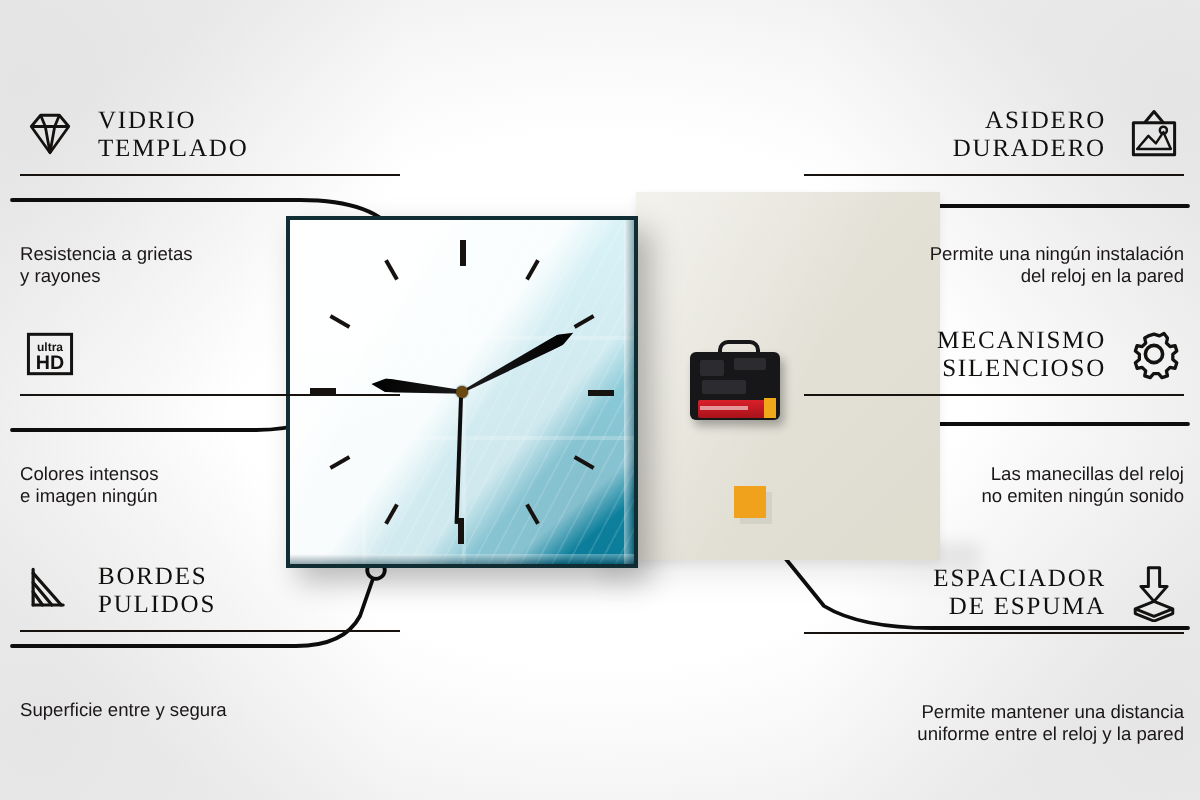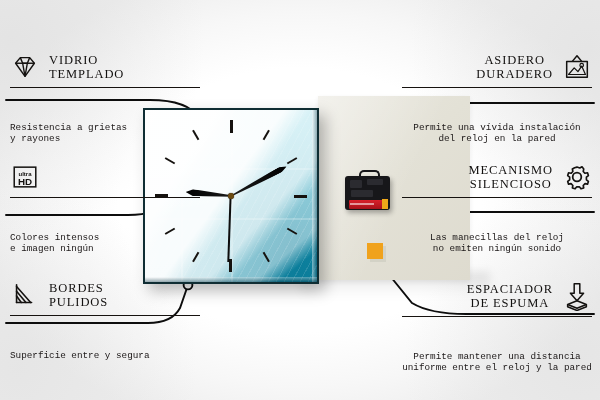"ASIDERO" .feat.right { text-align: center -> right }
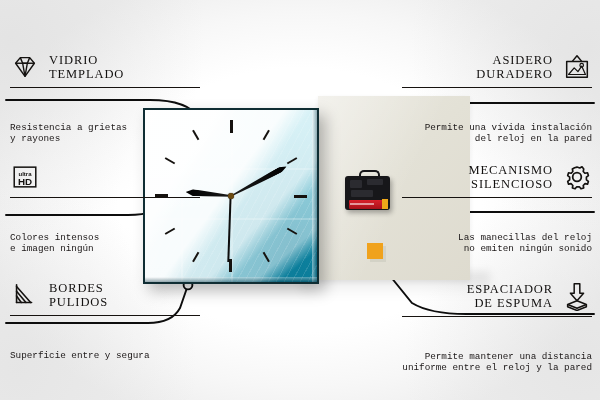"Resistencia a grietas" .fsub { font-family: Liberation Mono, monospace -> Liberation Sans, sans-serif }
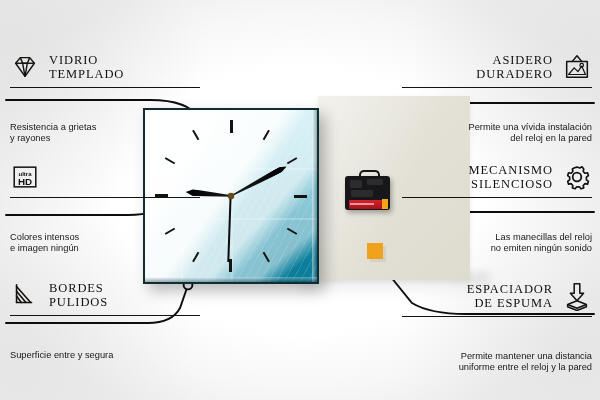"Permite una vívida instalación" div.fsub { text: vívida -> ningún }
